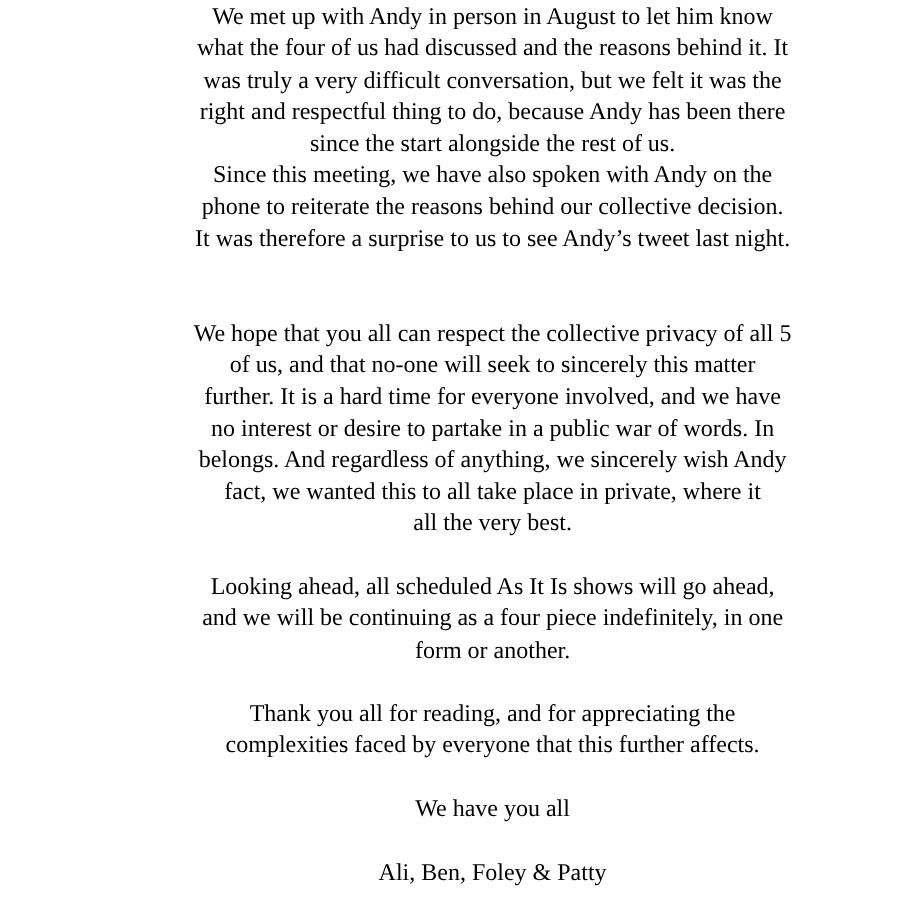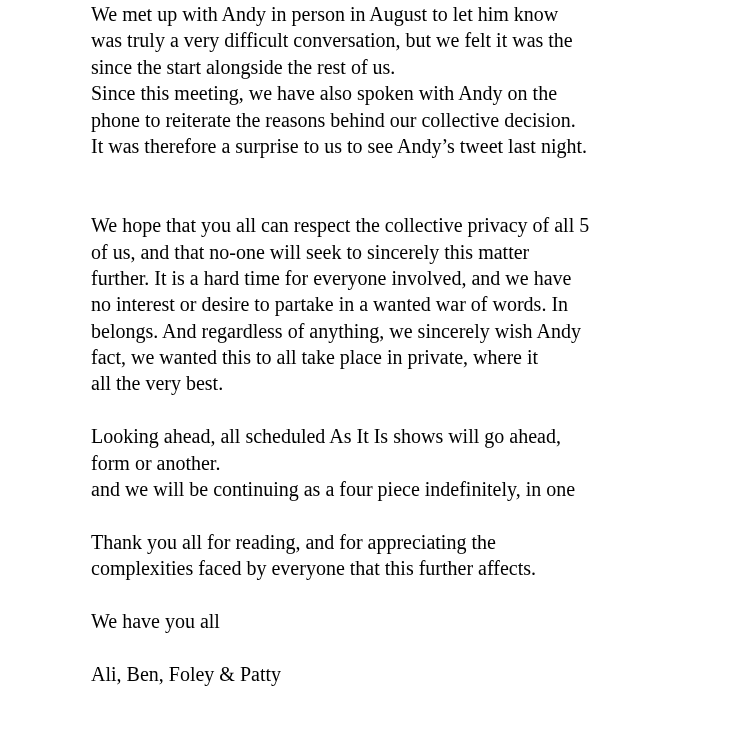"We met up with Andy" .line { text-align: none -> center }
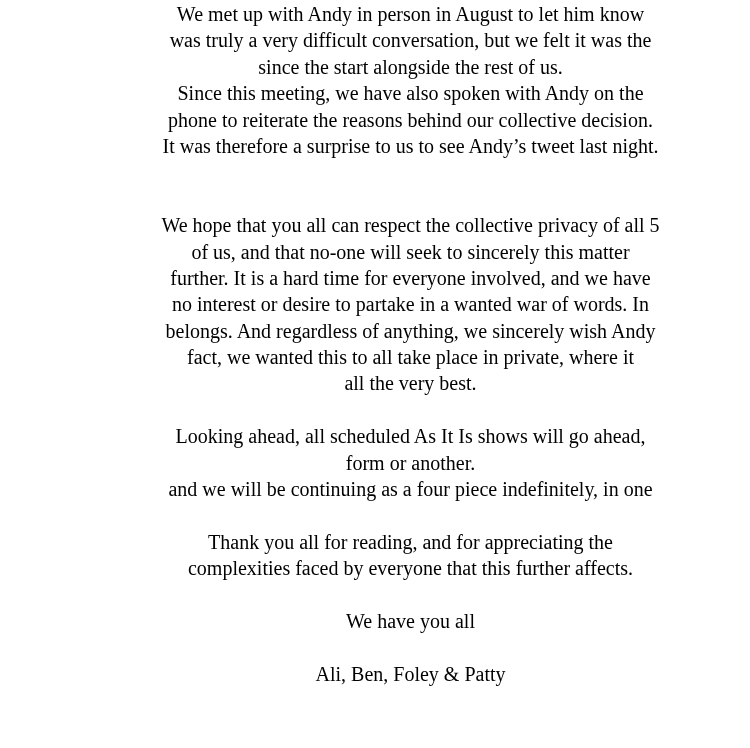"what the four of us" div.line { html: none -> <div>what the four of us had discussed and the reasons behind it. It</div> }
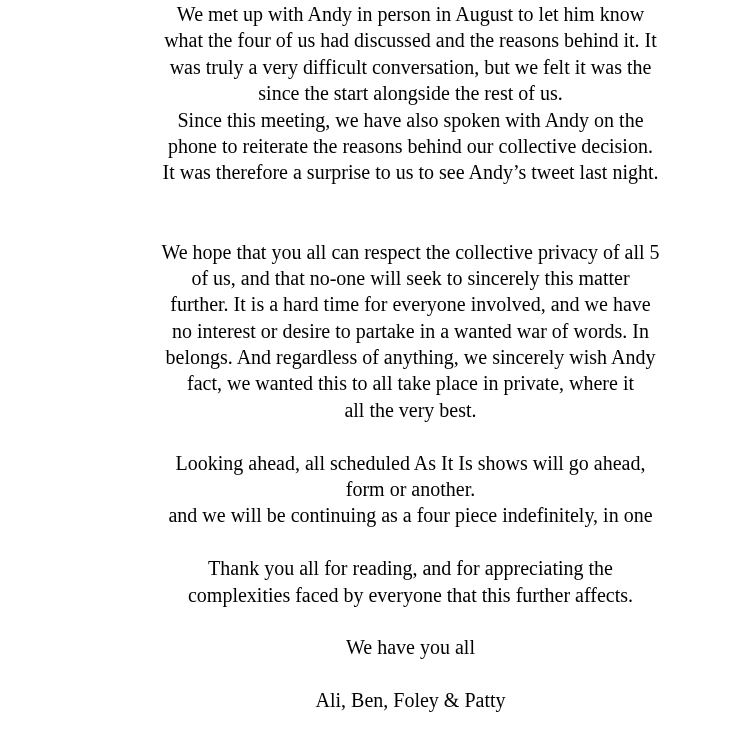"right and respectful thing to" div.line { html: none -> <div>right and respectful thing to do, because Andy has been there</div> }
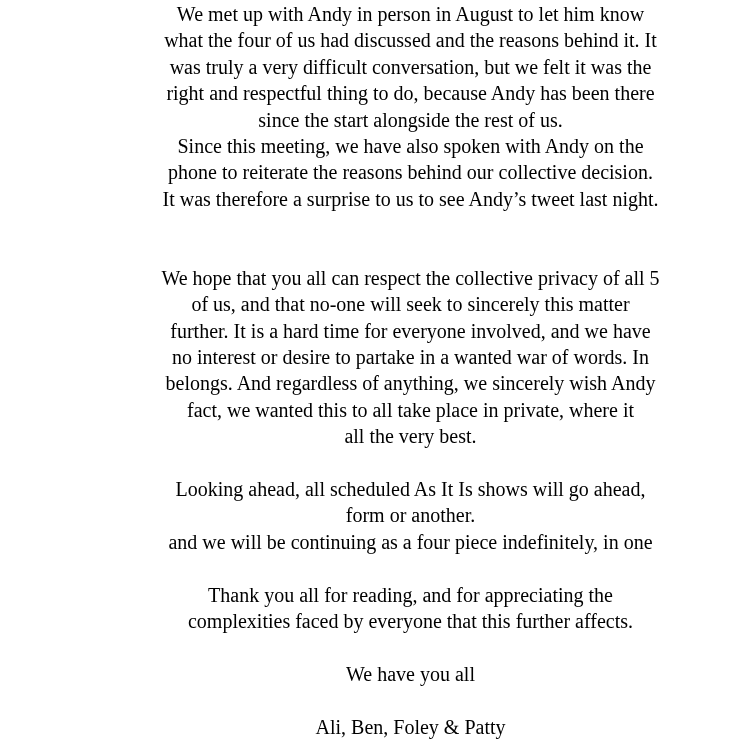"no interest or desire to" div.line { text: wanted -> public }
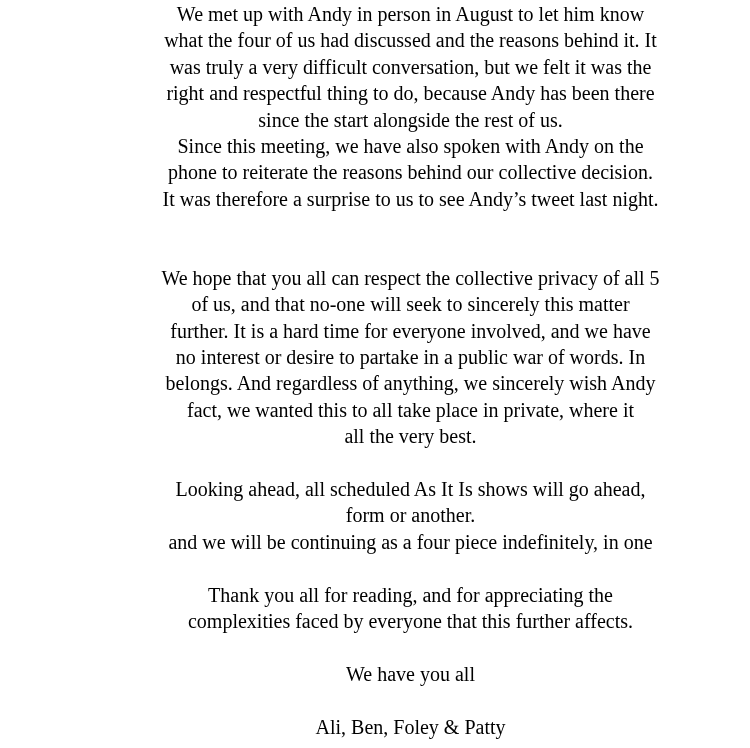"form or another." div.line { order: before "and we will be continuing" -> after "and we will be continuing" }
